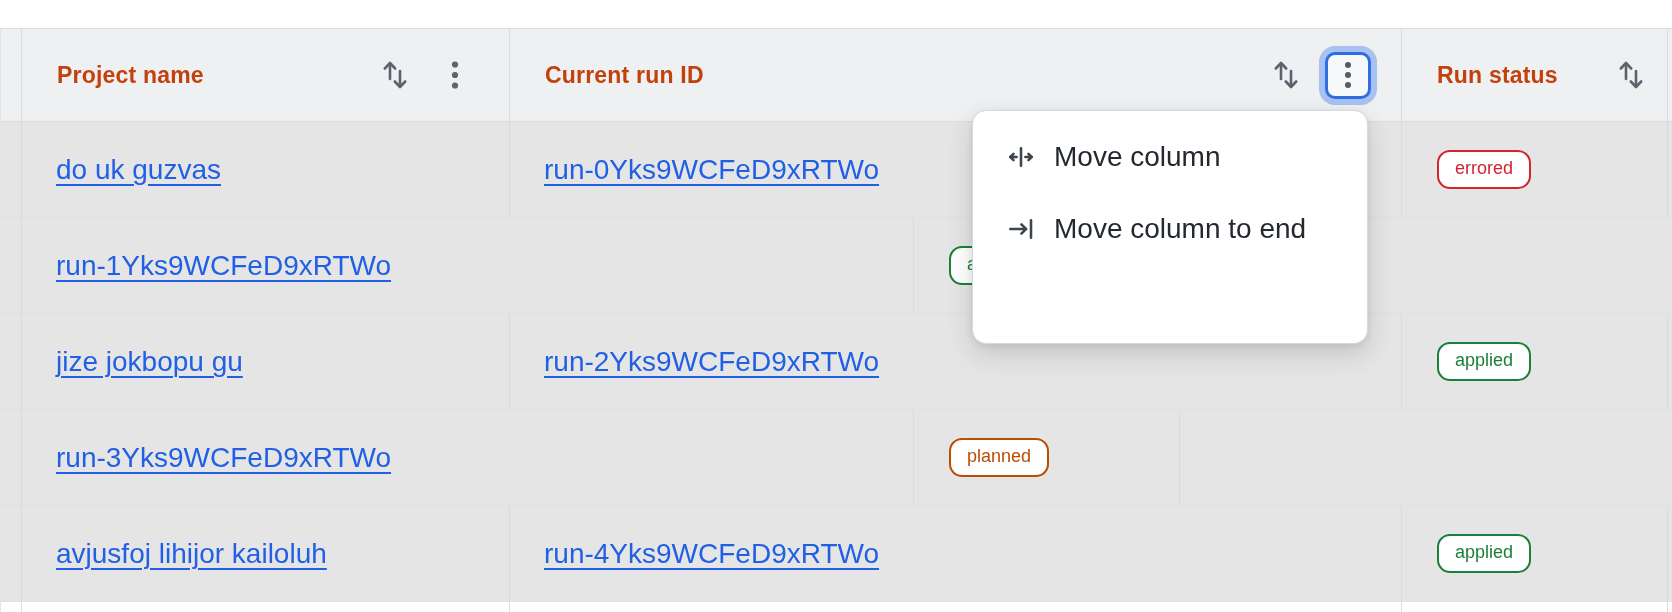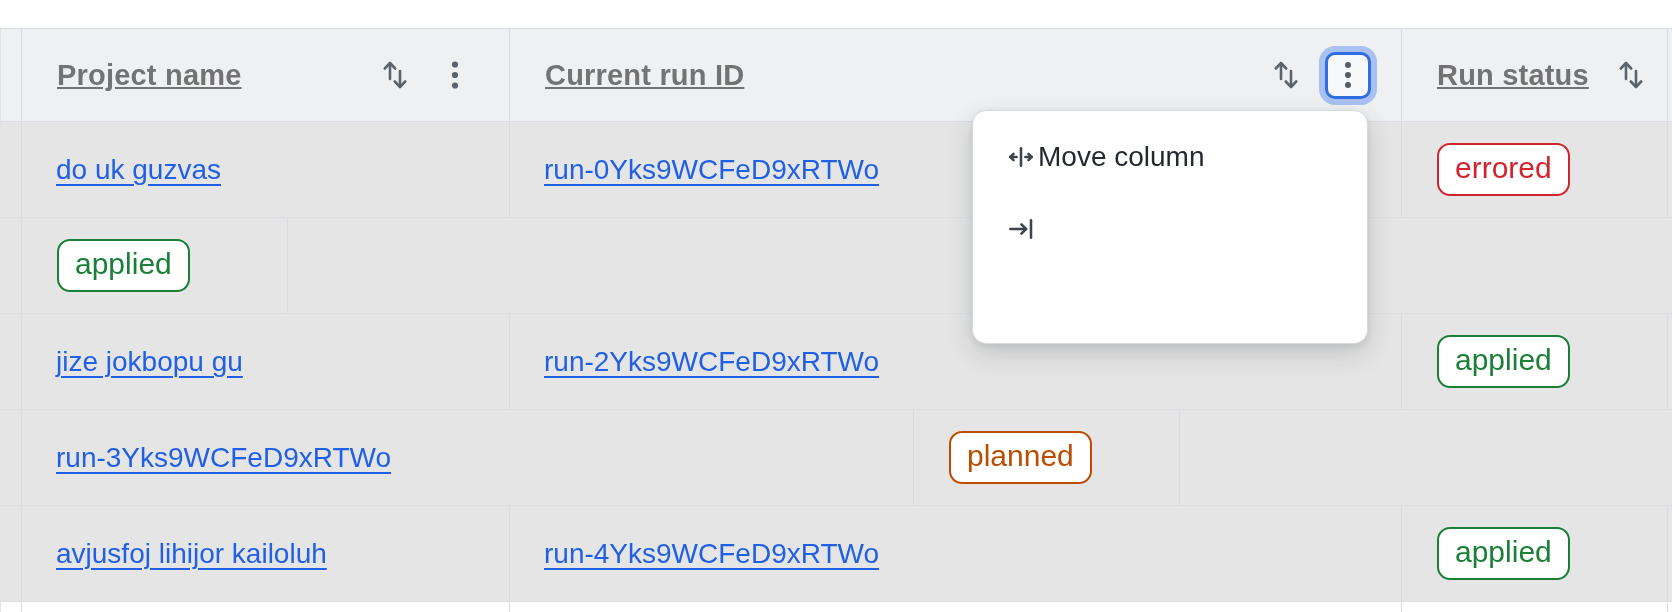"Project name" .th-label { color: #737373 -> #c2410c; font-size: 29px -> 23px; text-decoration: underline -> none }
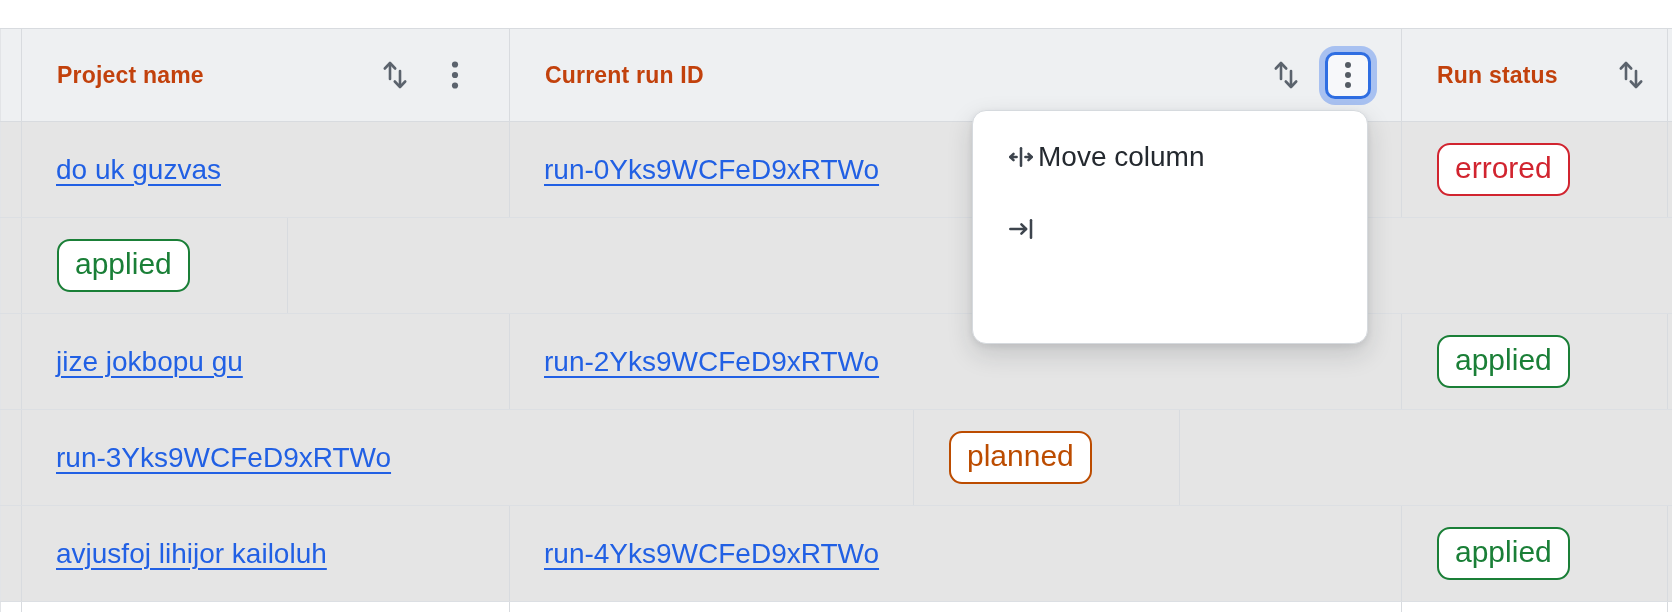"Move column" .menu-item { gap: none -> 16px }
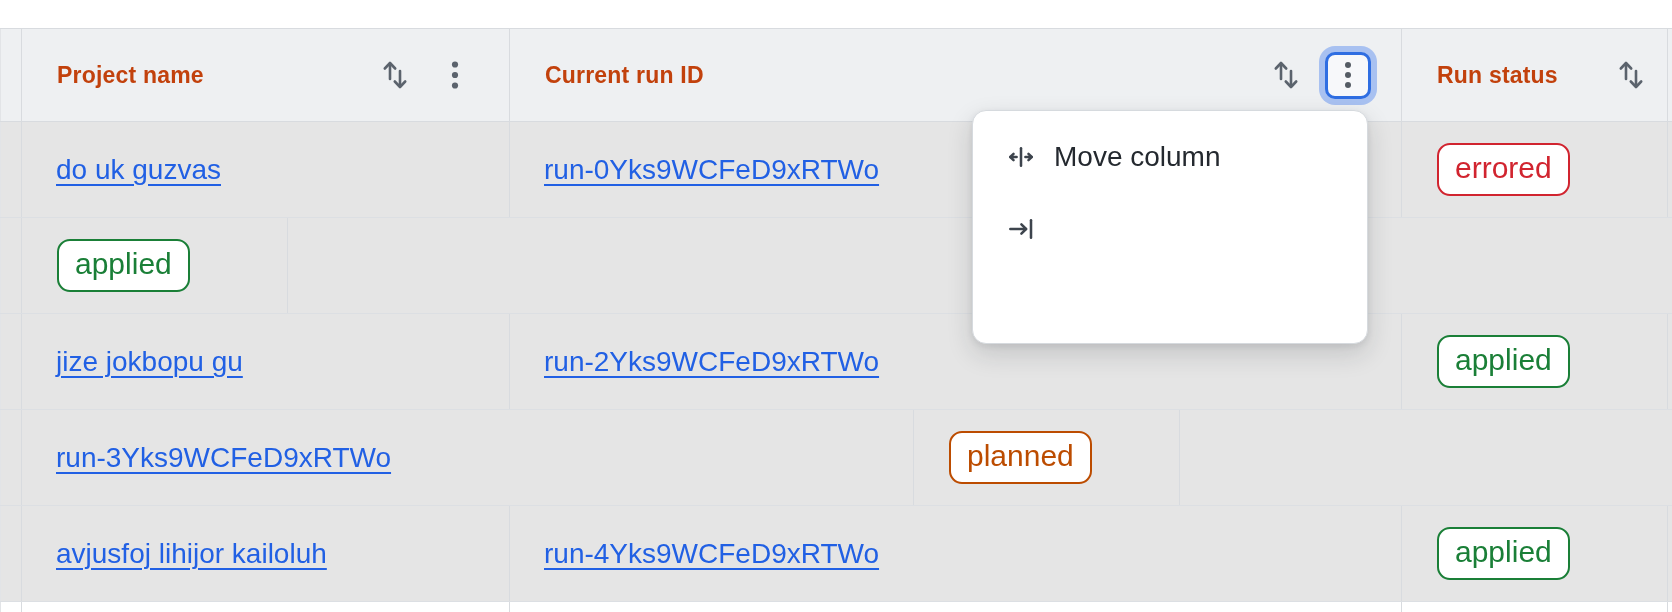"errored" .status-badge { font-size: 30px -> 18px }
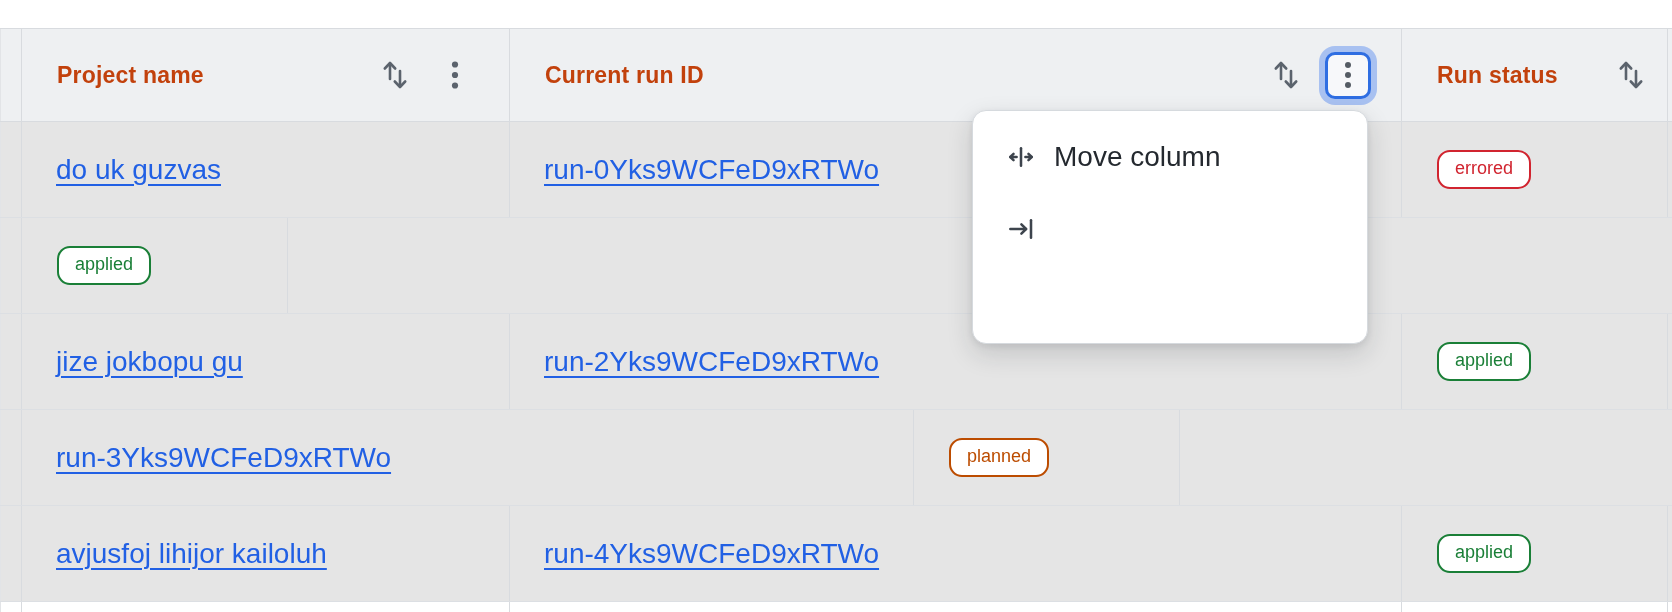"Move column to end" span.menu-item-label { html: none -> <span>Move column to end</span> }
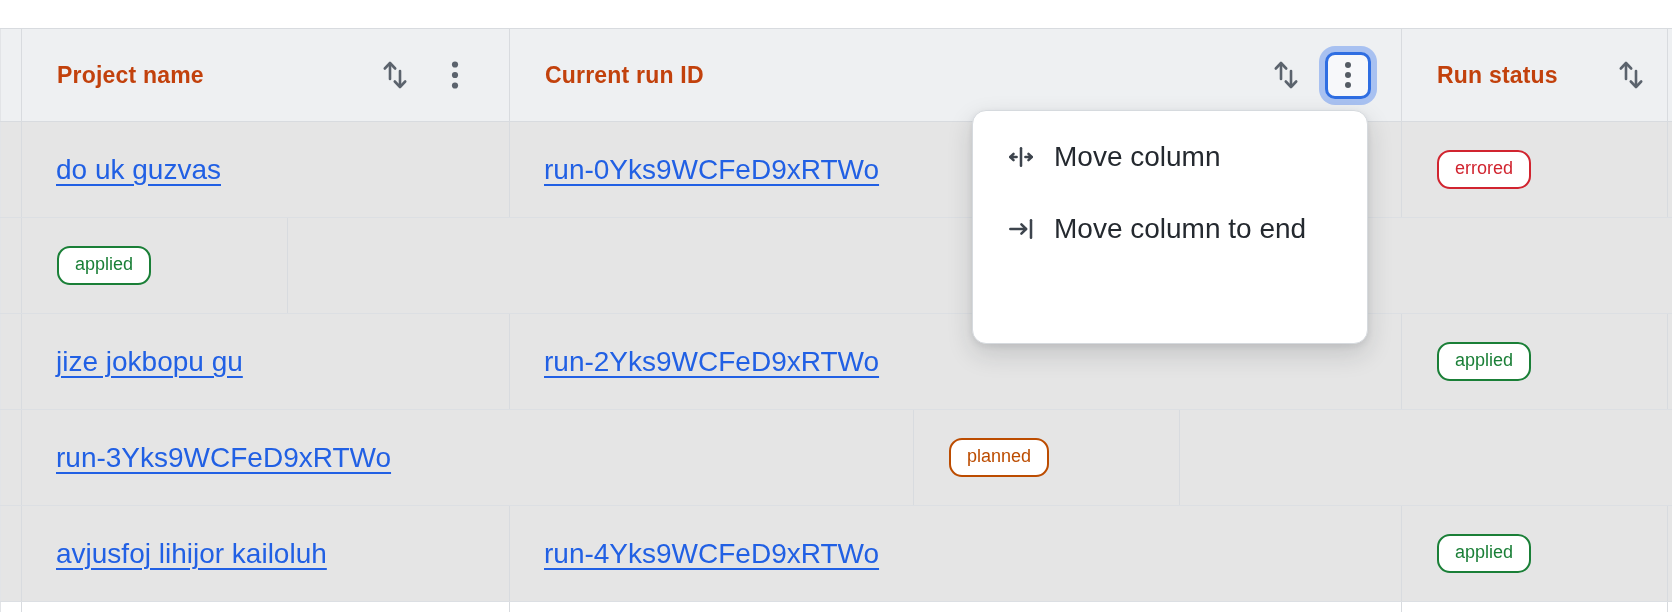"run-1Yks9WCFeD9xRTWo" div.td { html: none -> <div> <a>run-1Yks9WCFeD9xRTWo</a> </div> }
